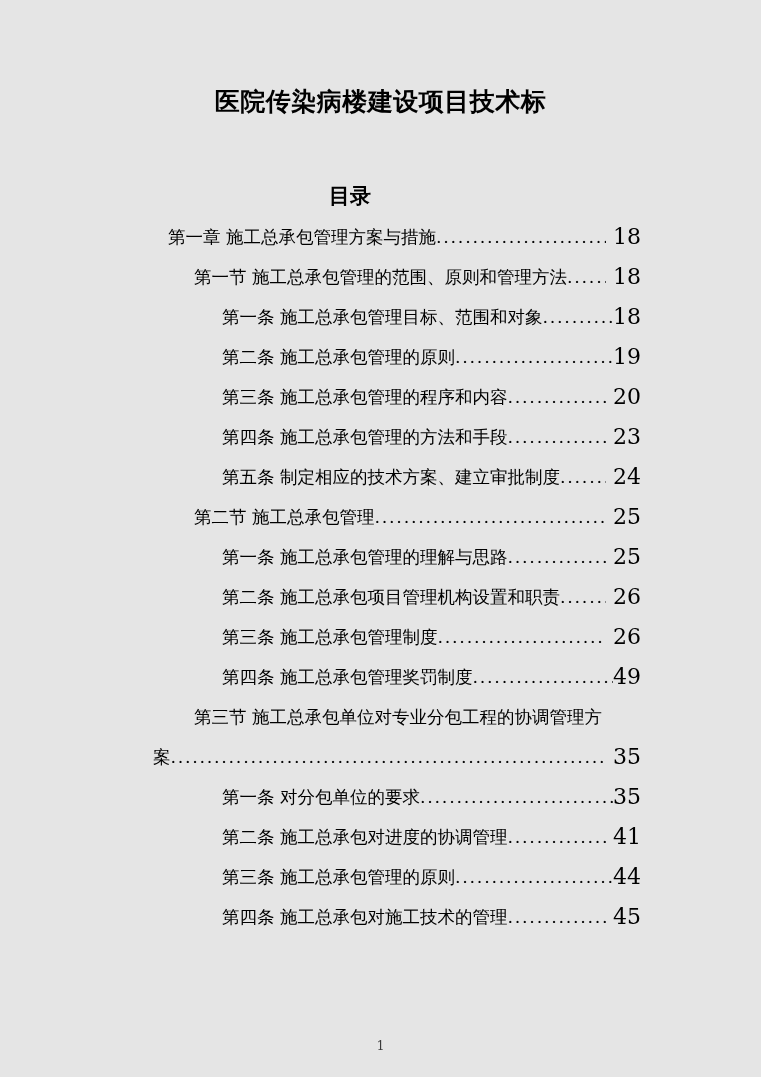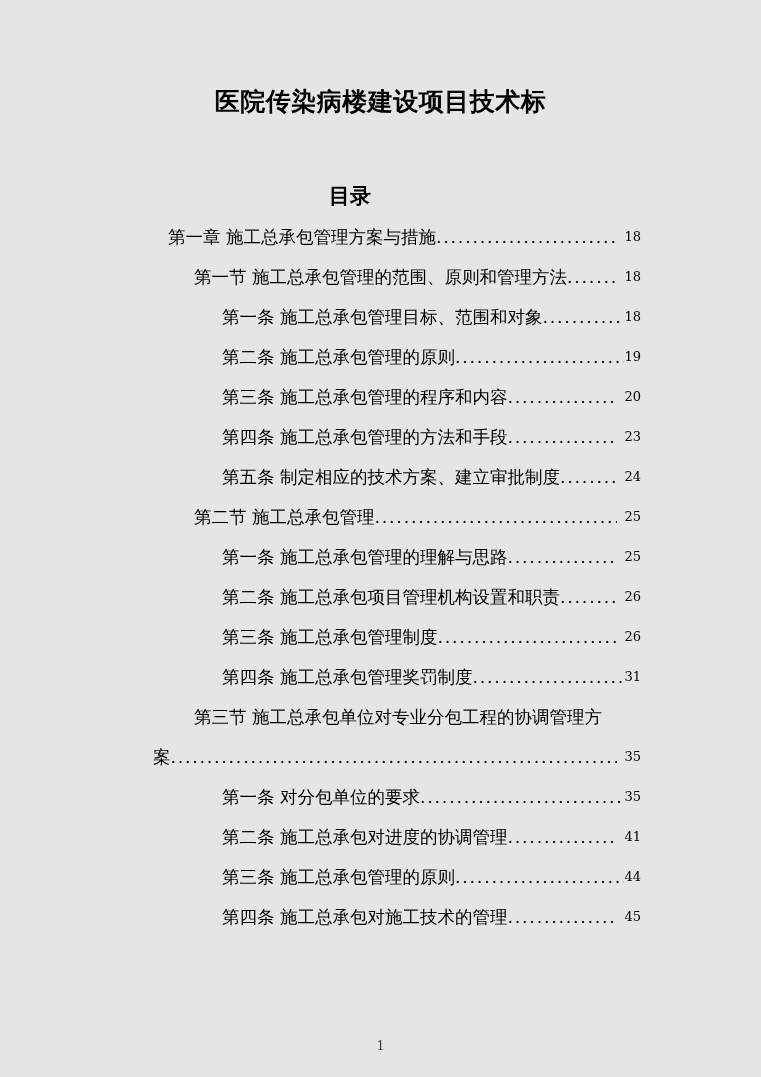"18" .toc-entry .page-num { font-size: 13px -> 22px }
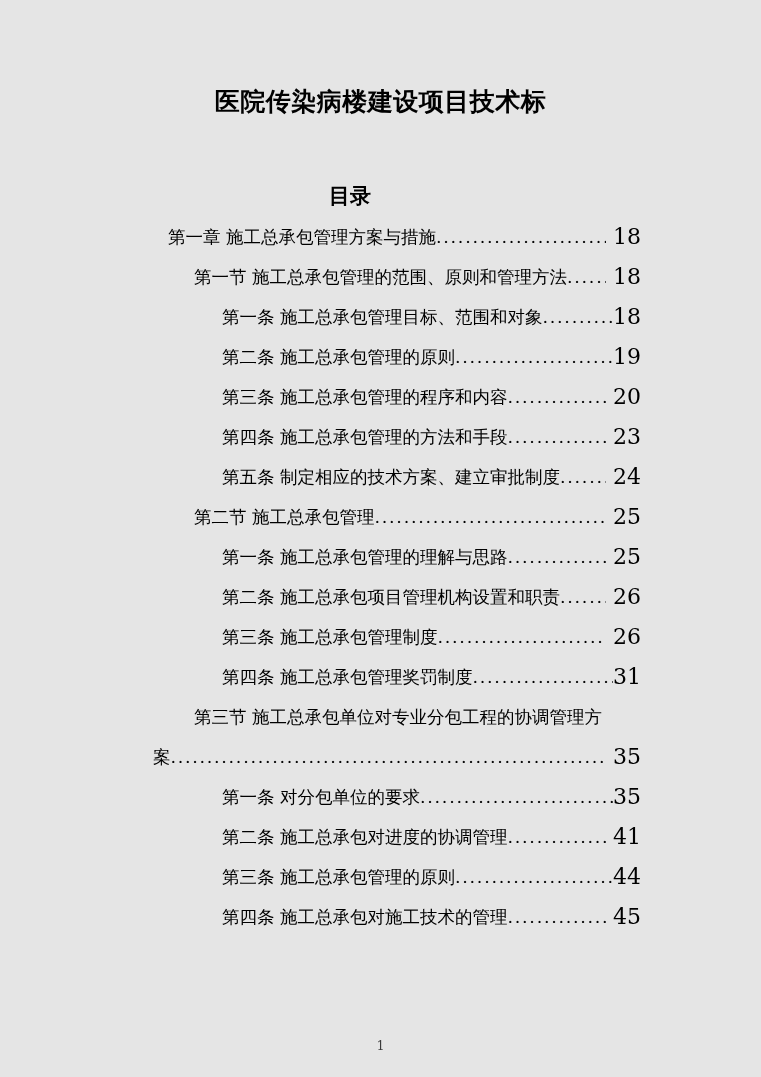"31" span.page-num { text: 31 -> 49 }
